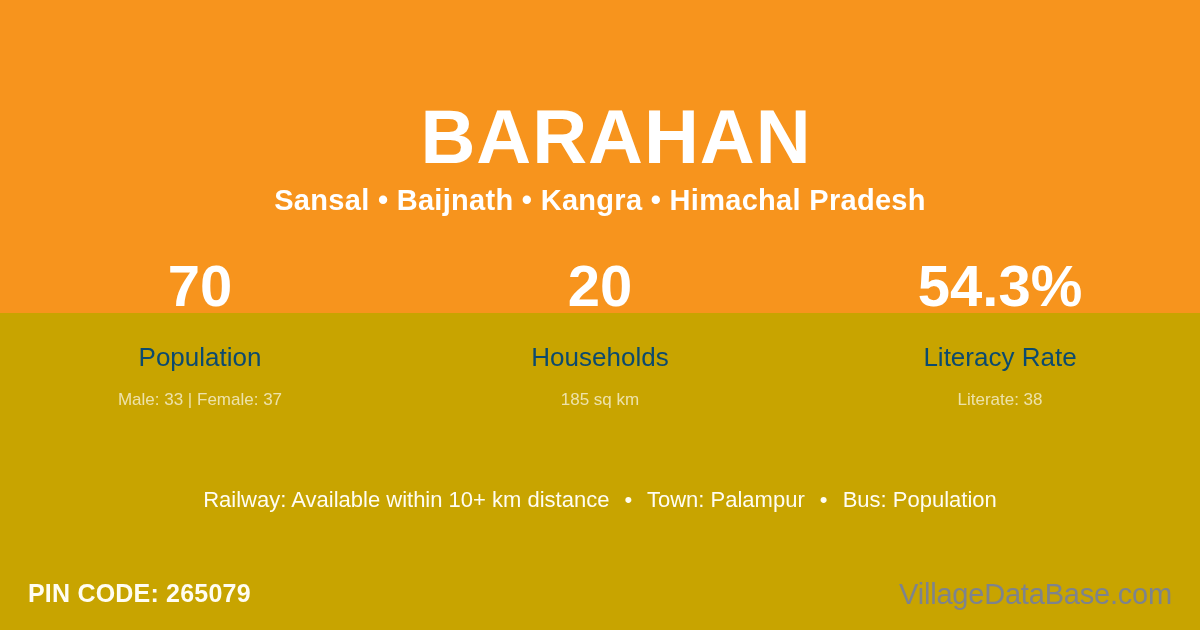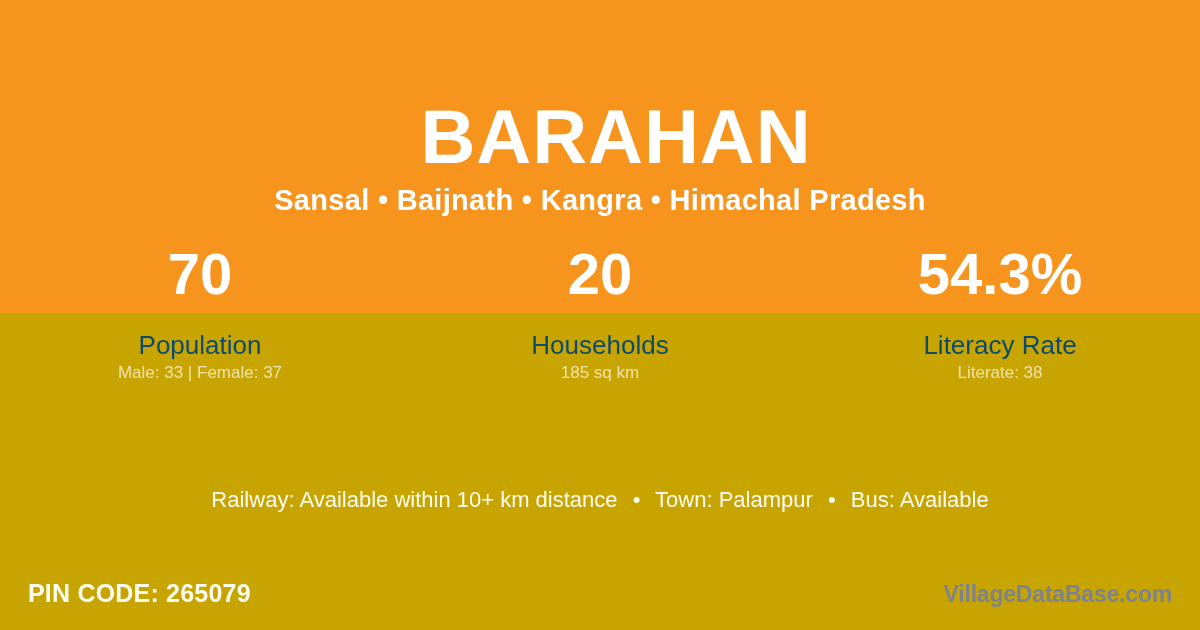"70" .stat-value { margin-top: none -> 12px }
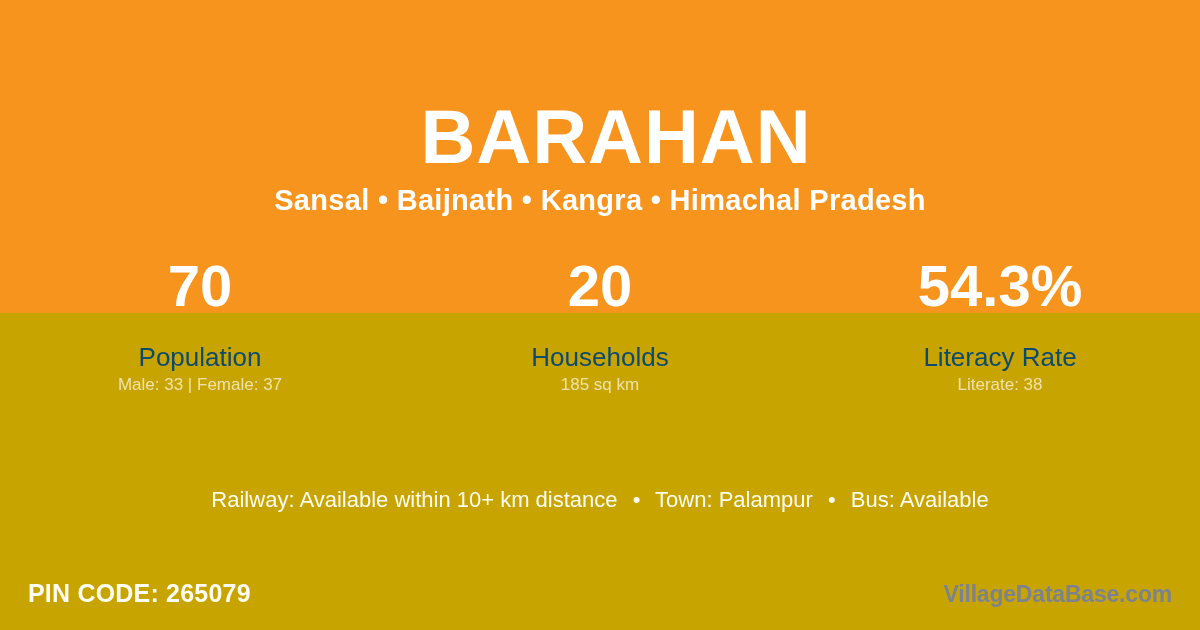"Male: 33 | Female: 37" .stat-sub { margin-top: 1px -> 16px }
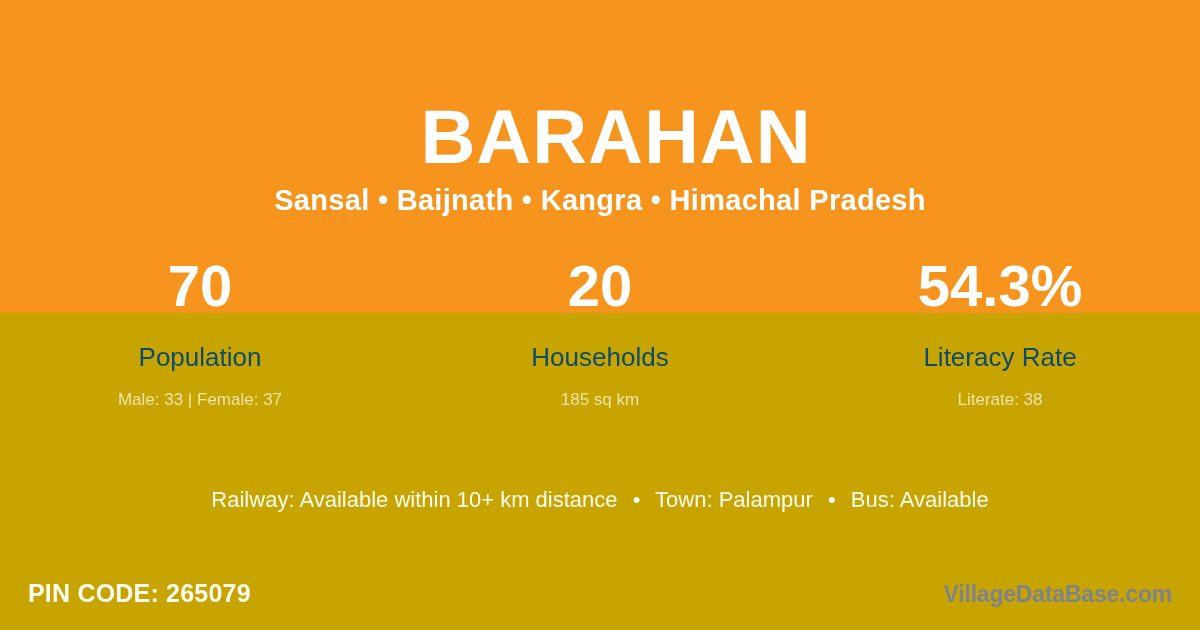"Bus: Available" span { text: Available -> Population }
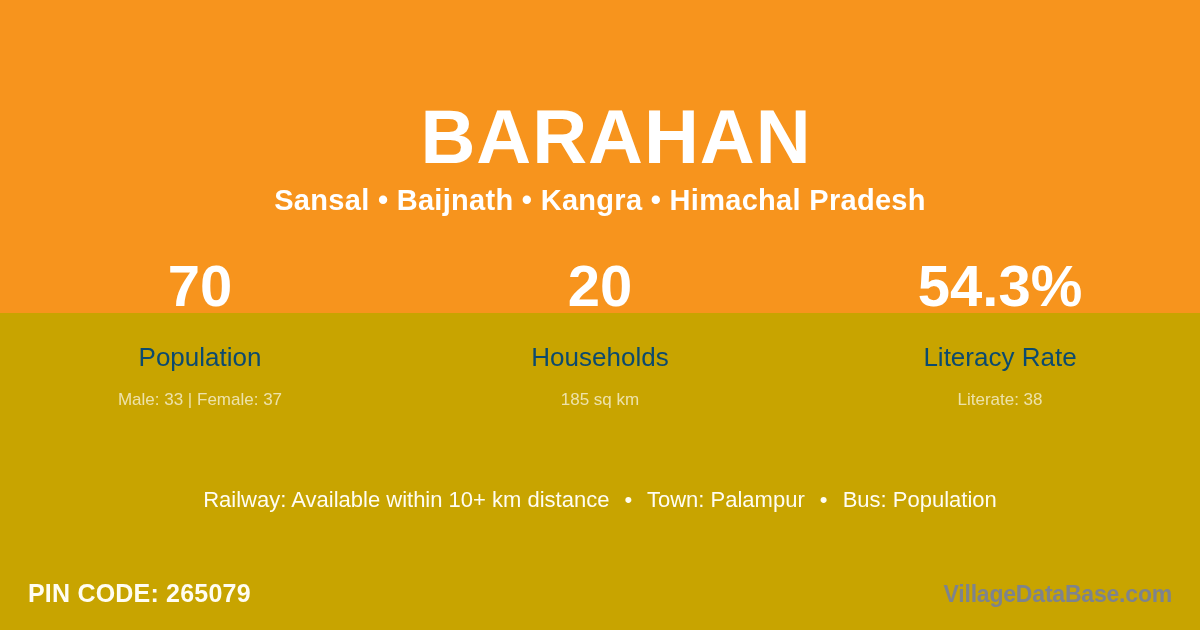"VillageDataBase.com" .brand { font-size: 23px -> 29px; font-weight: 700 -> 400 }
